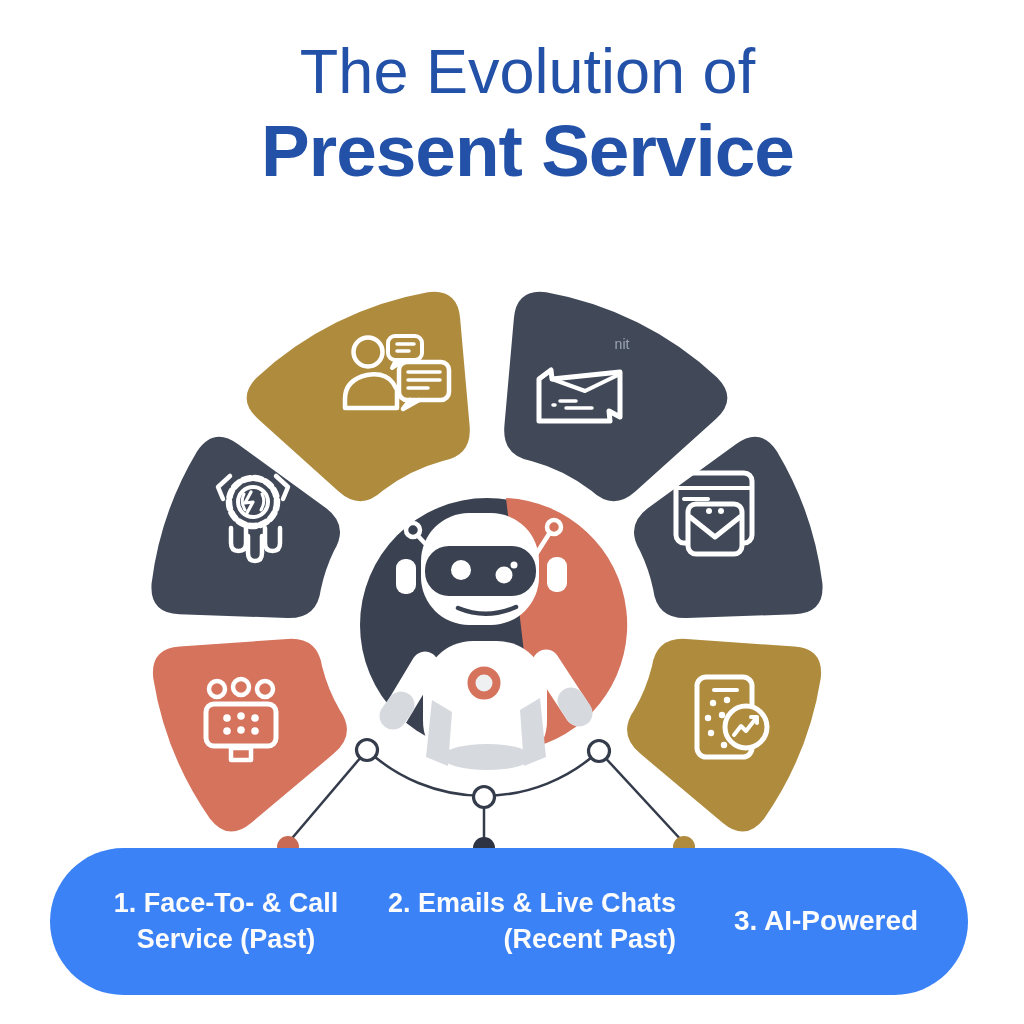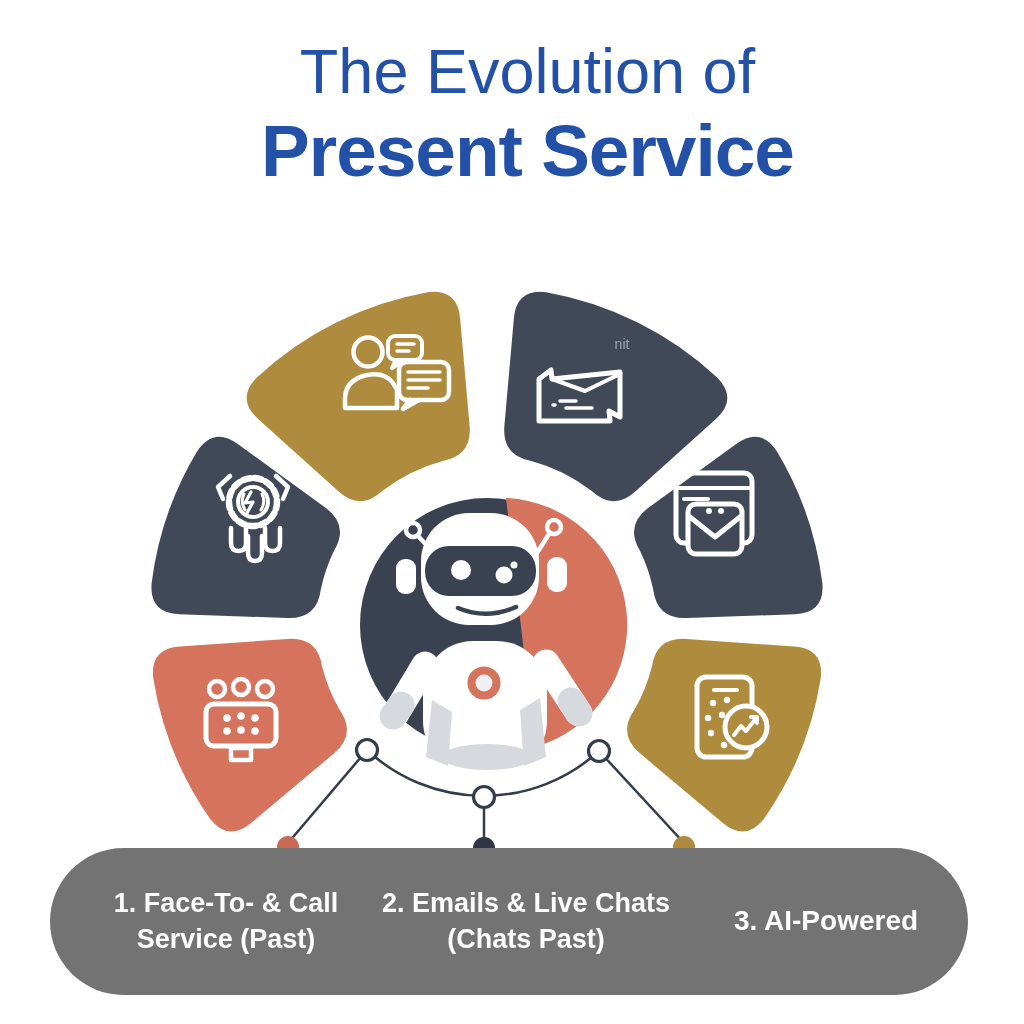"1. Face-To- & Call" .footer-pill { background: #737373 -> #3b82f6 }
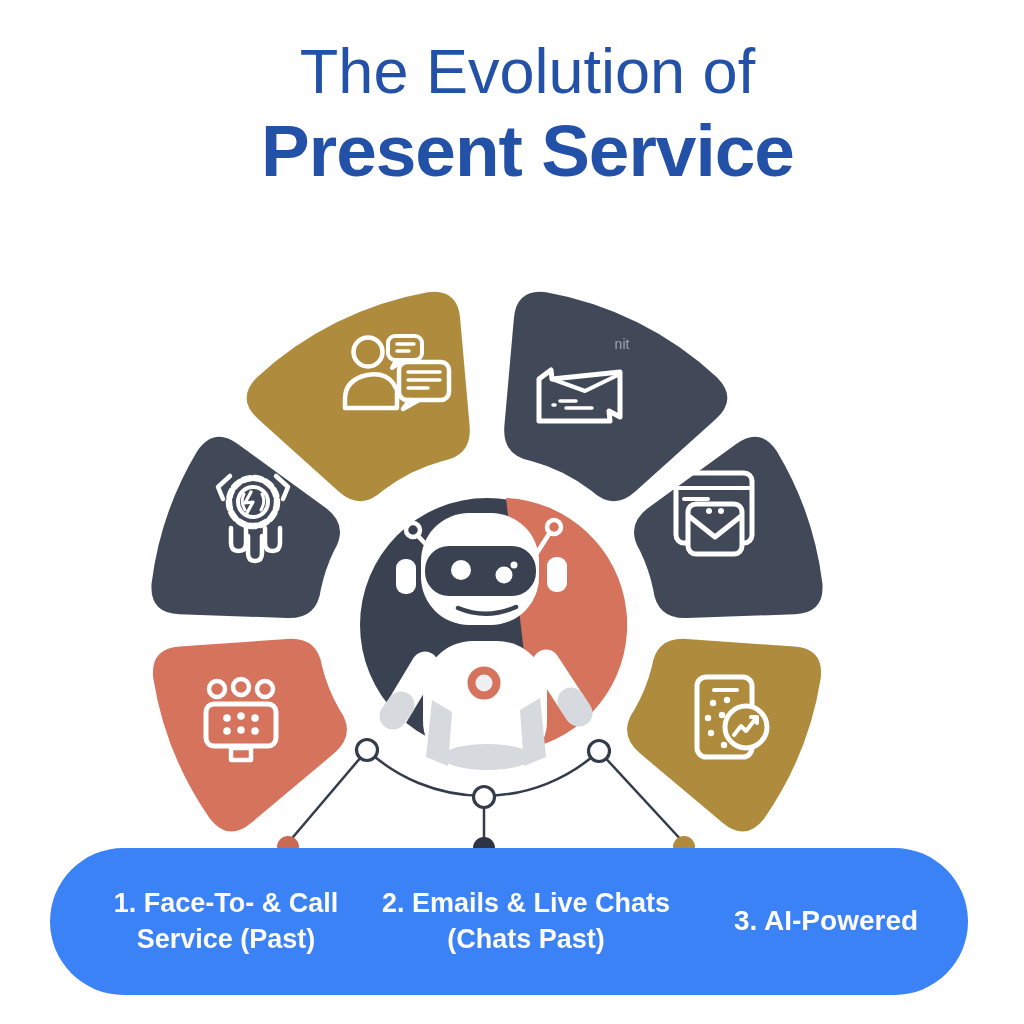"2. Emails & Live Chats" .stage-2 { text-align: none -> right }
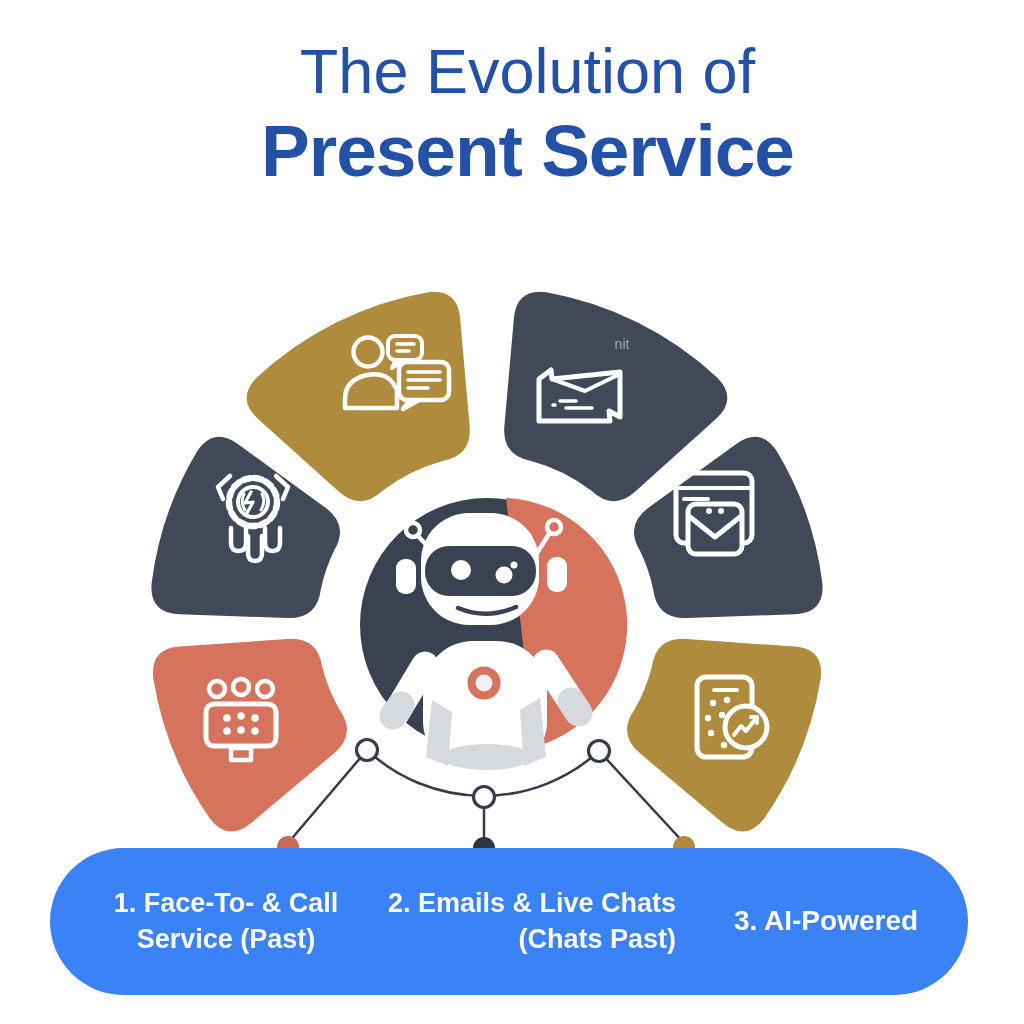"(Chats Past)" div { text: Chats -> Recent }
